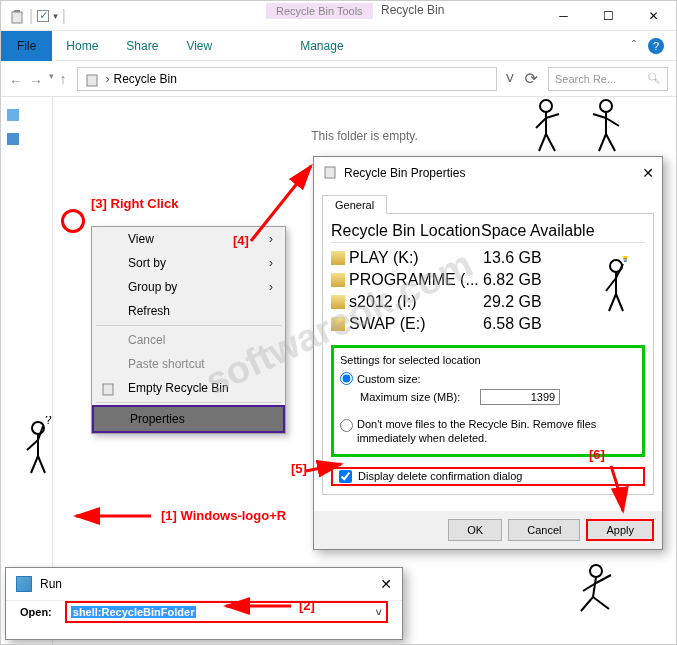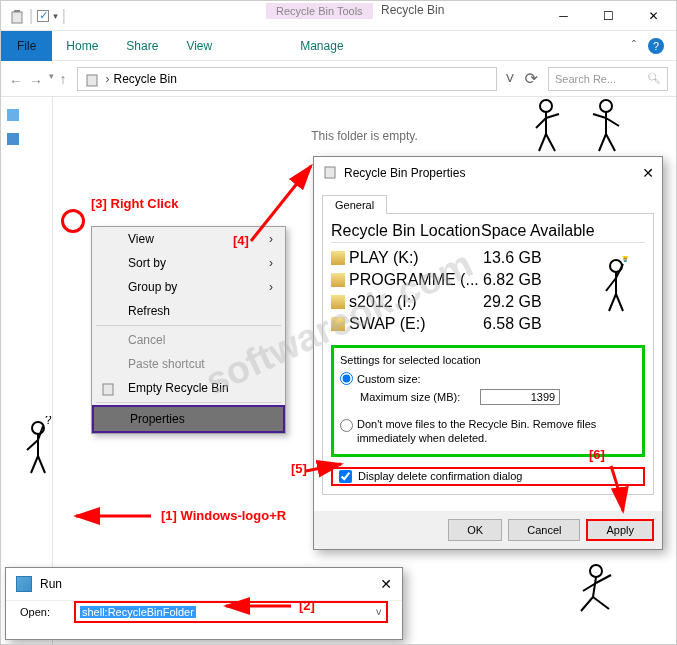"Open:" .run-input-row { font-weight: none -> bold; gap: 24px -> 13px }
